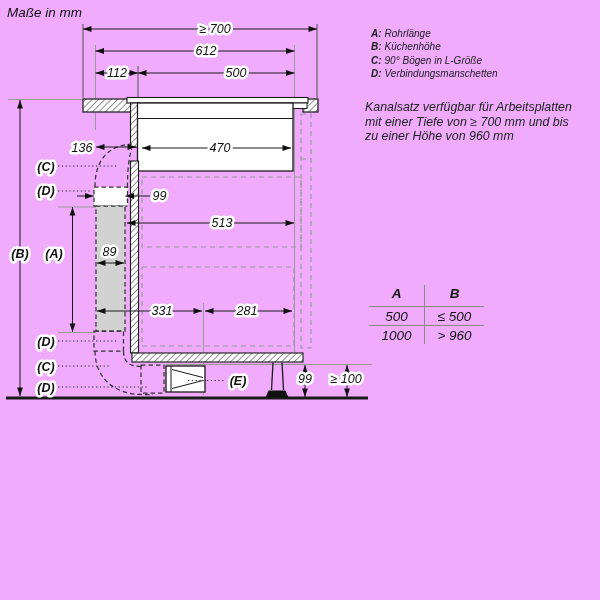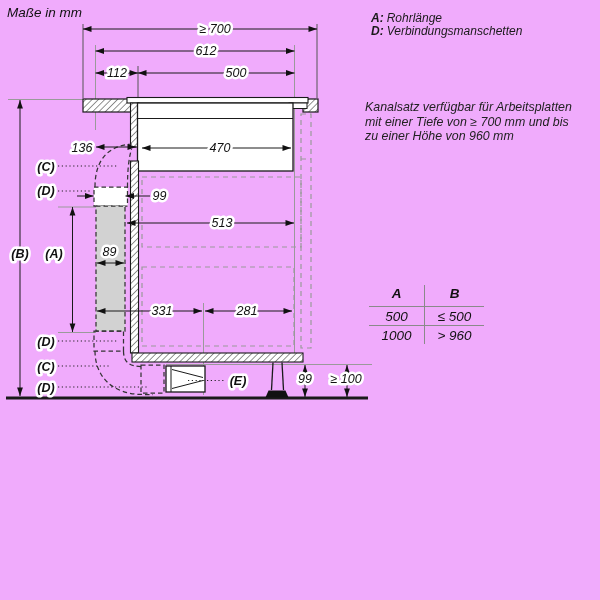"A: Rohrlänge" .legend { font-size: 12px -> 10px; top: 12px -> 27px }
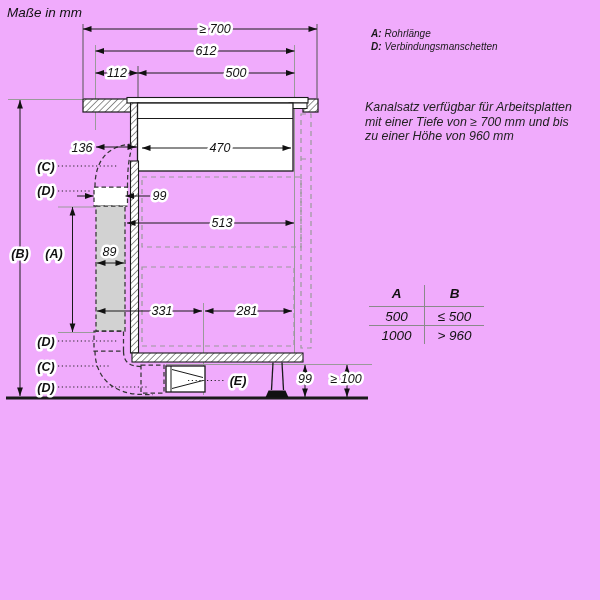"B: Küchenhöhe" div.lg { html: none -> <div><b>B:</b><span>Küchenhöhe</span></div> }
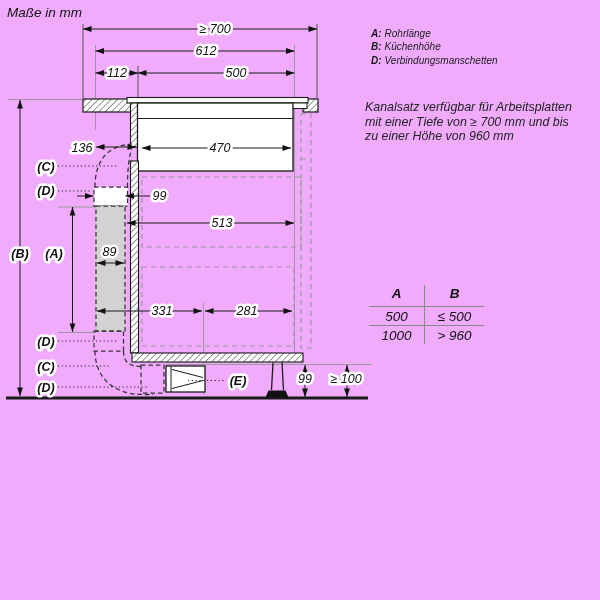"C: 90° Bögen in L-Größe" div.lg { html: none -> <div><b>C:</b><span>90° Bögen in L-Größe</span></div> }
